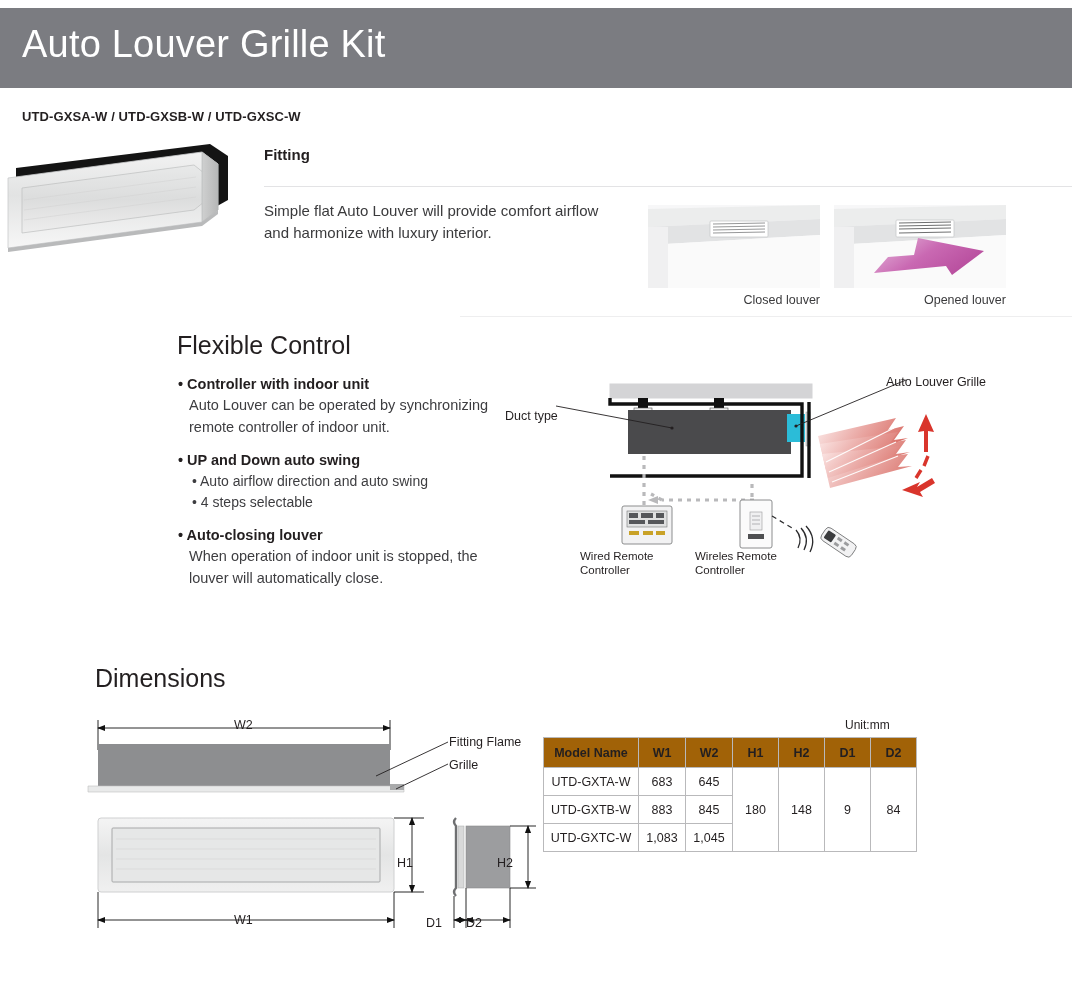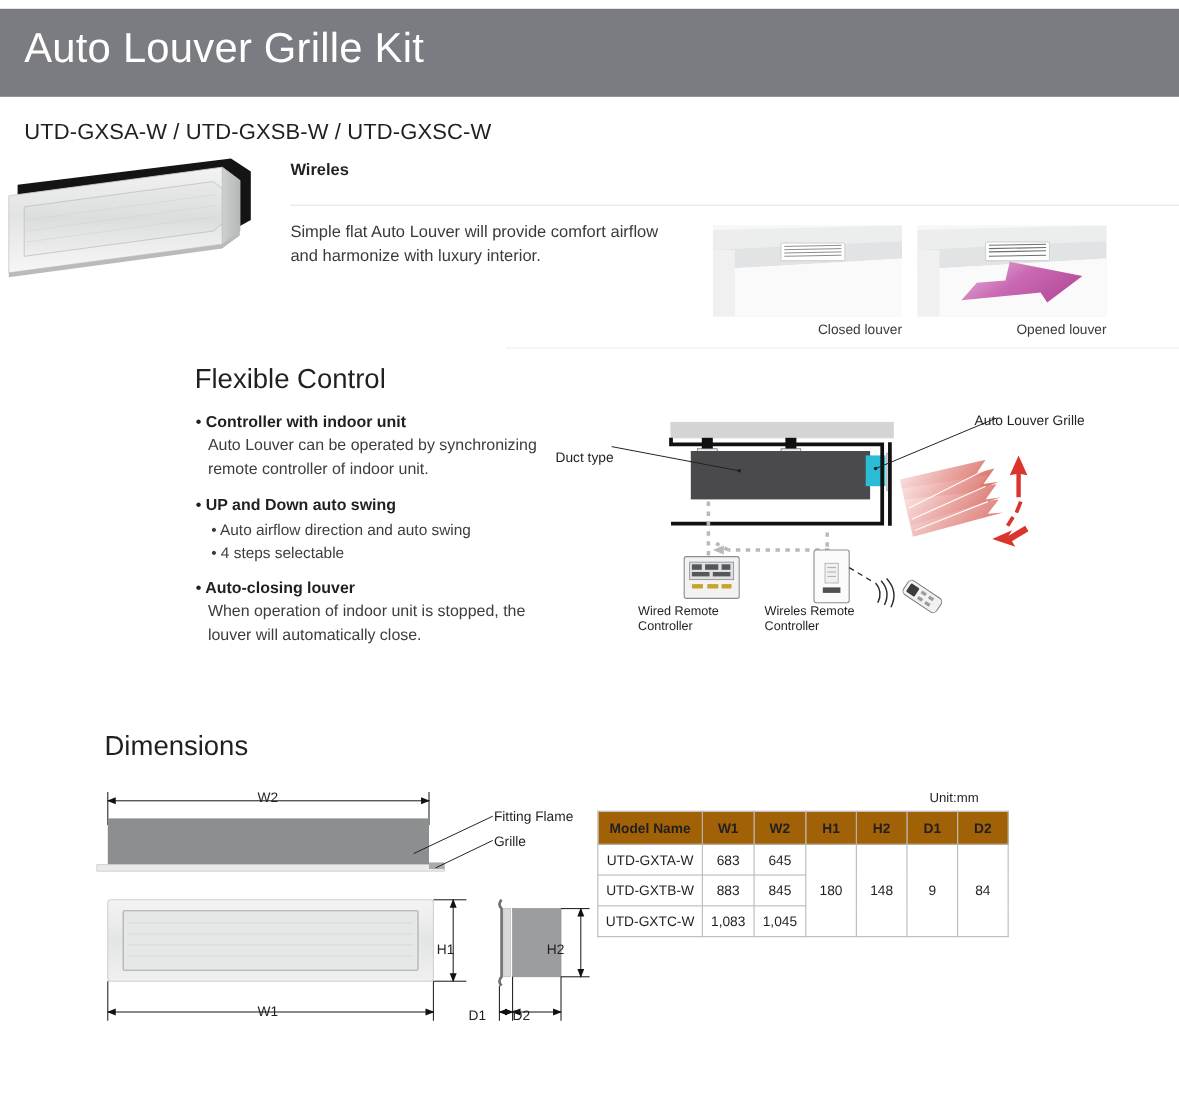"UTD-GXSA-W / UTD-GXSB-W / UTD-GXSC-W" .model-codes { font-size: 20px -> 13px; font-weight: normal -> bold }
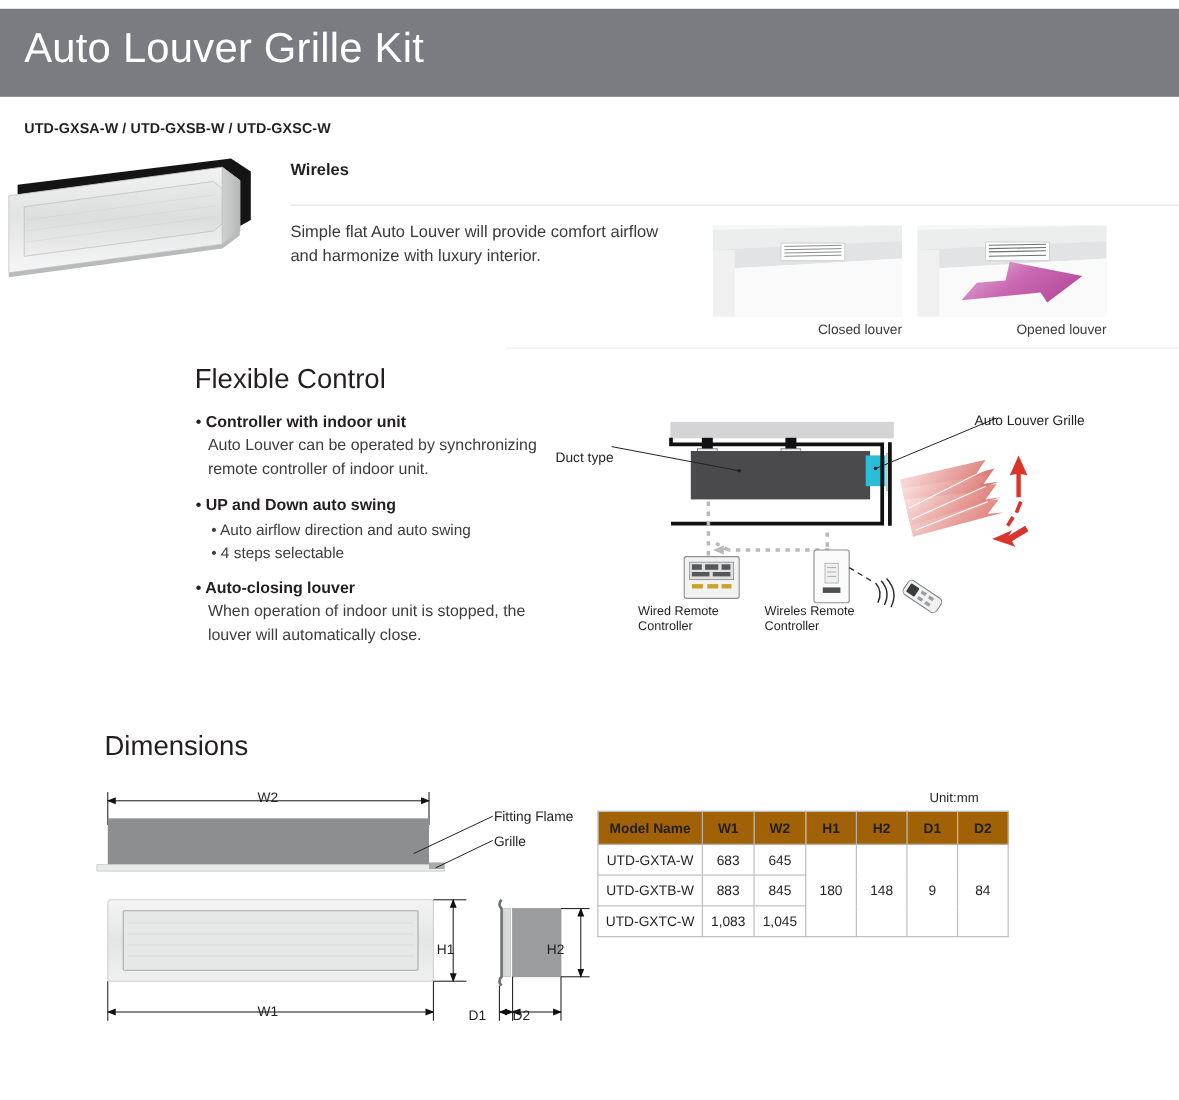"Wireles" div.features-title { text: Wireles -> Fitting }
